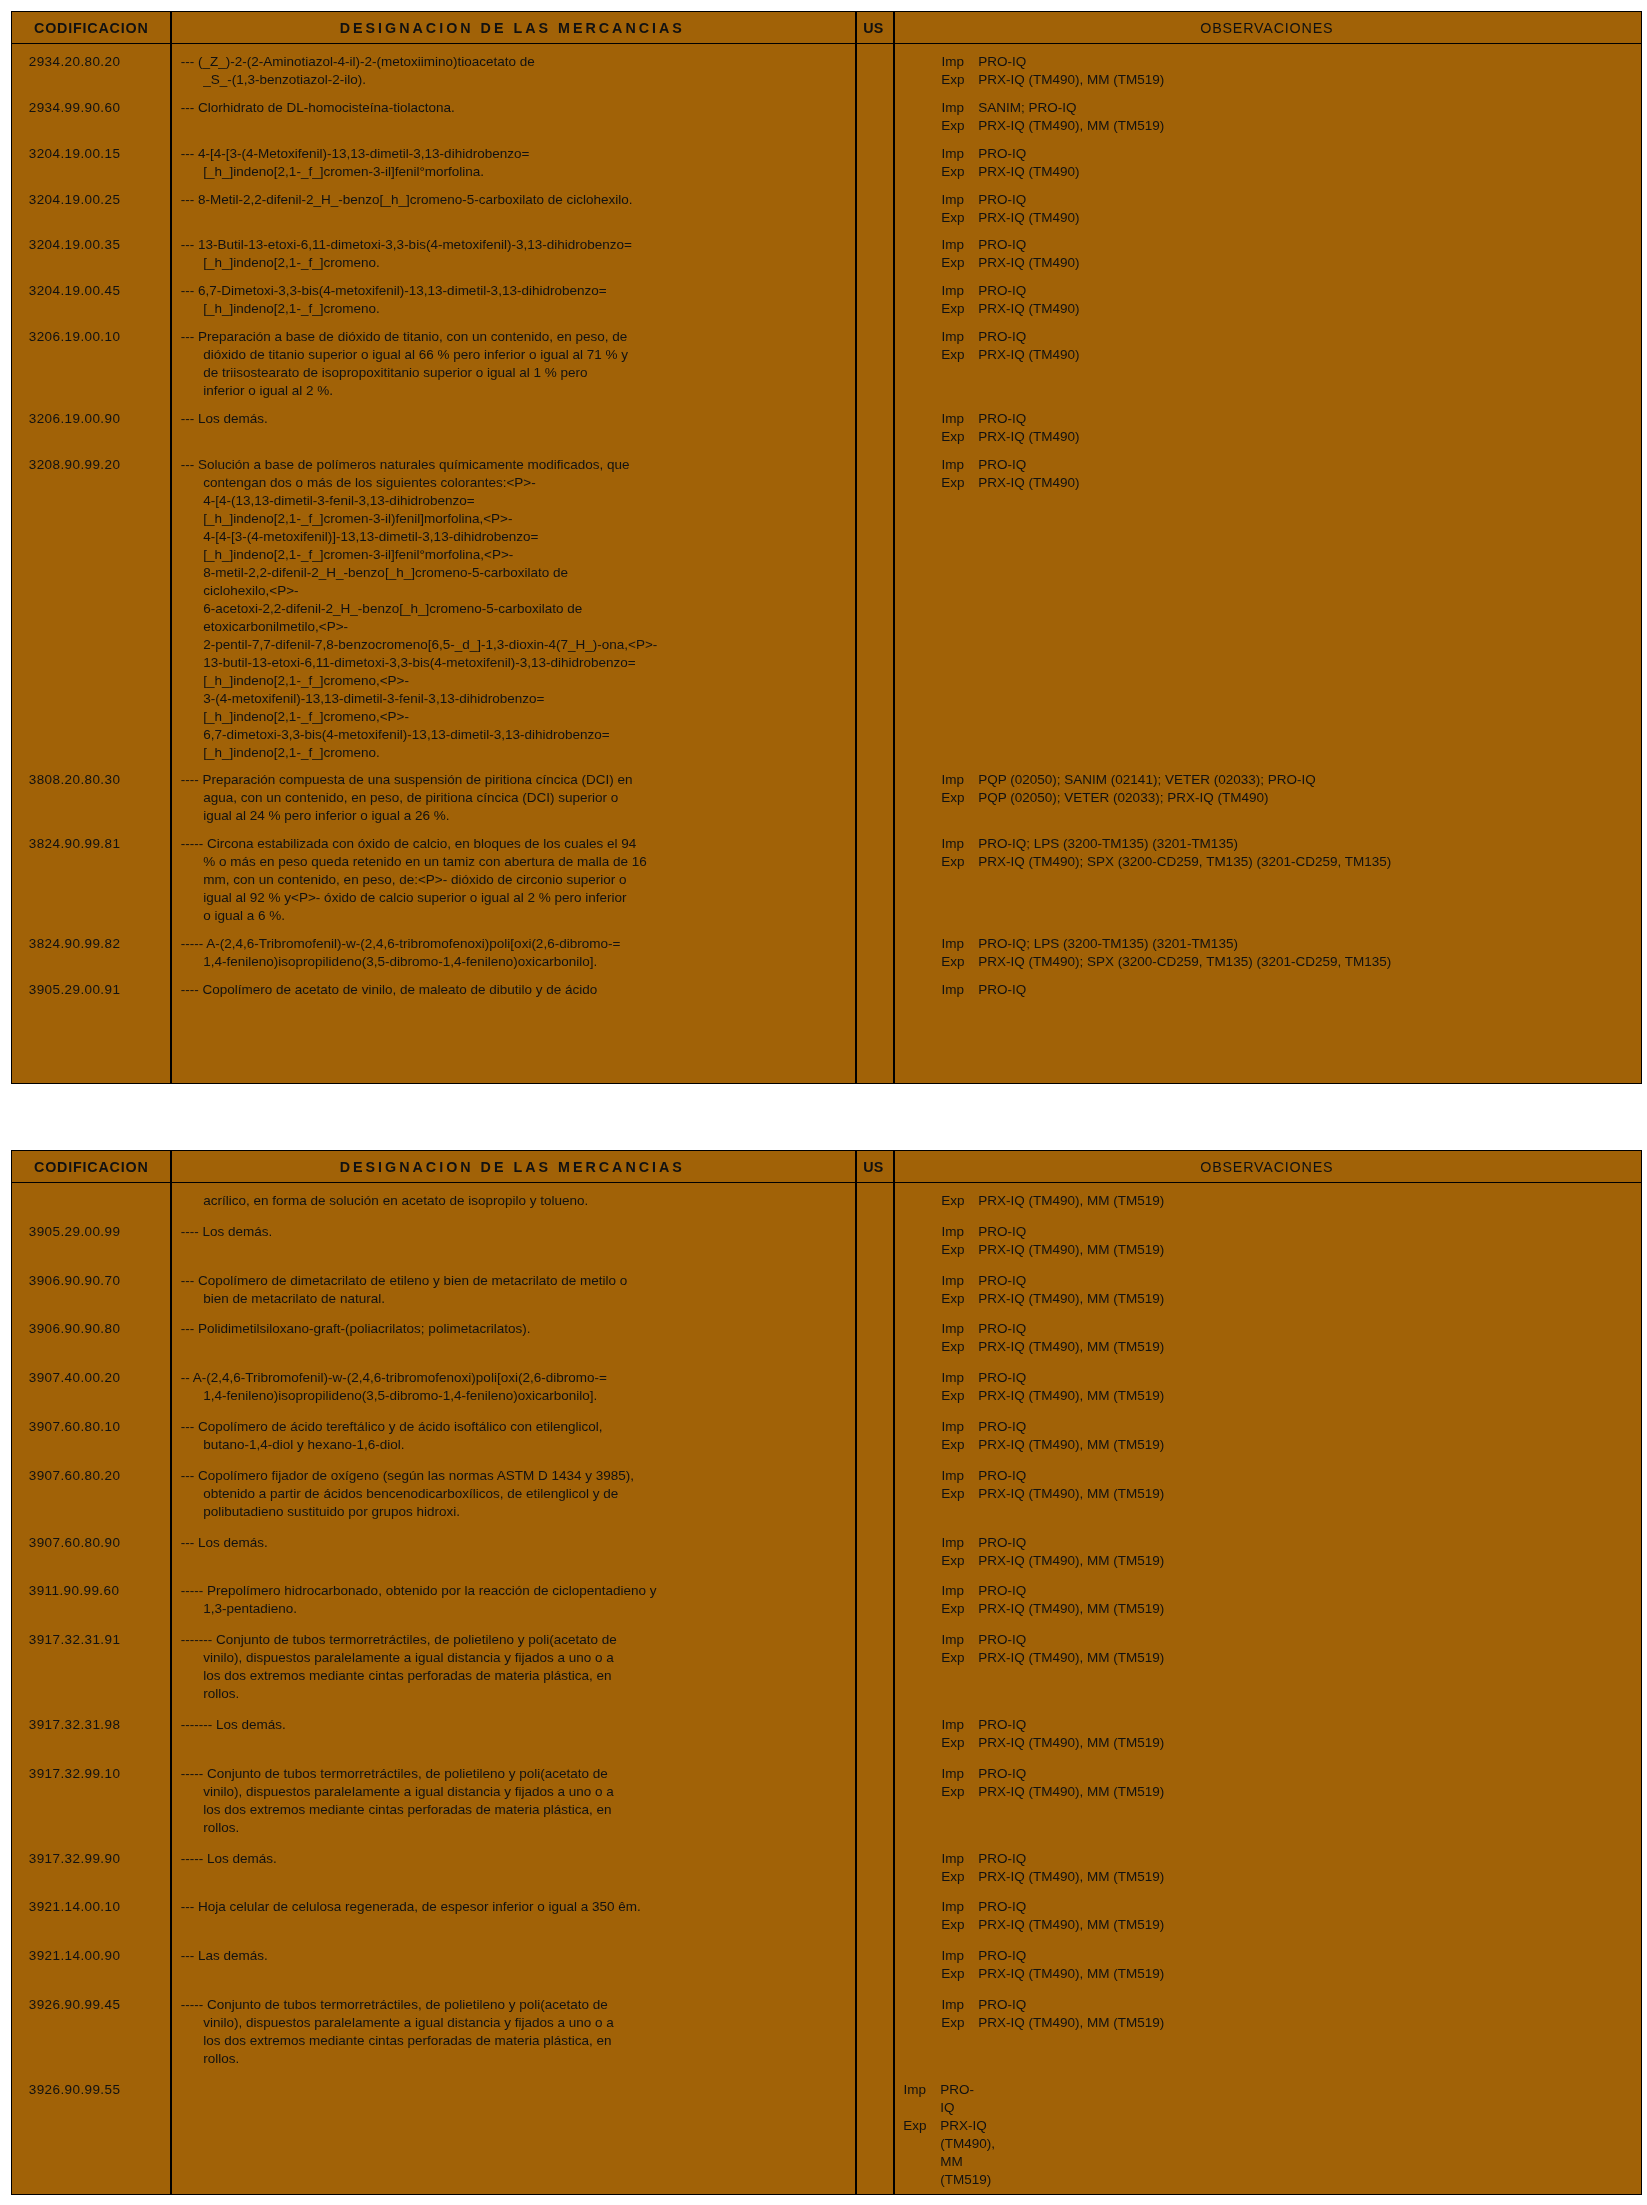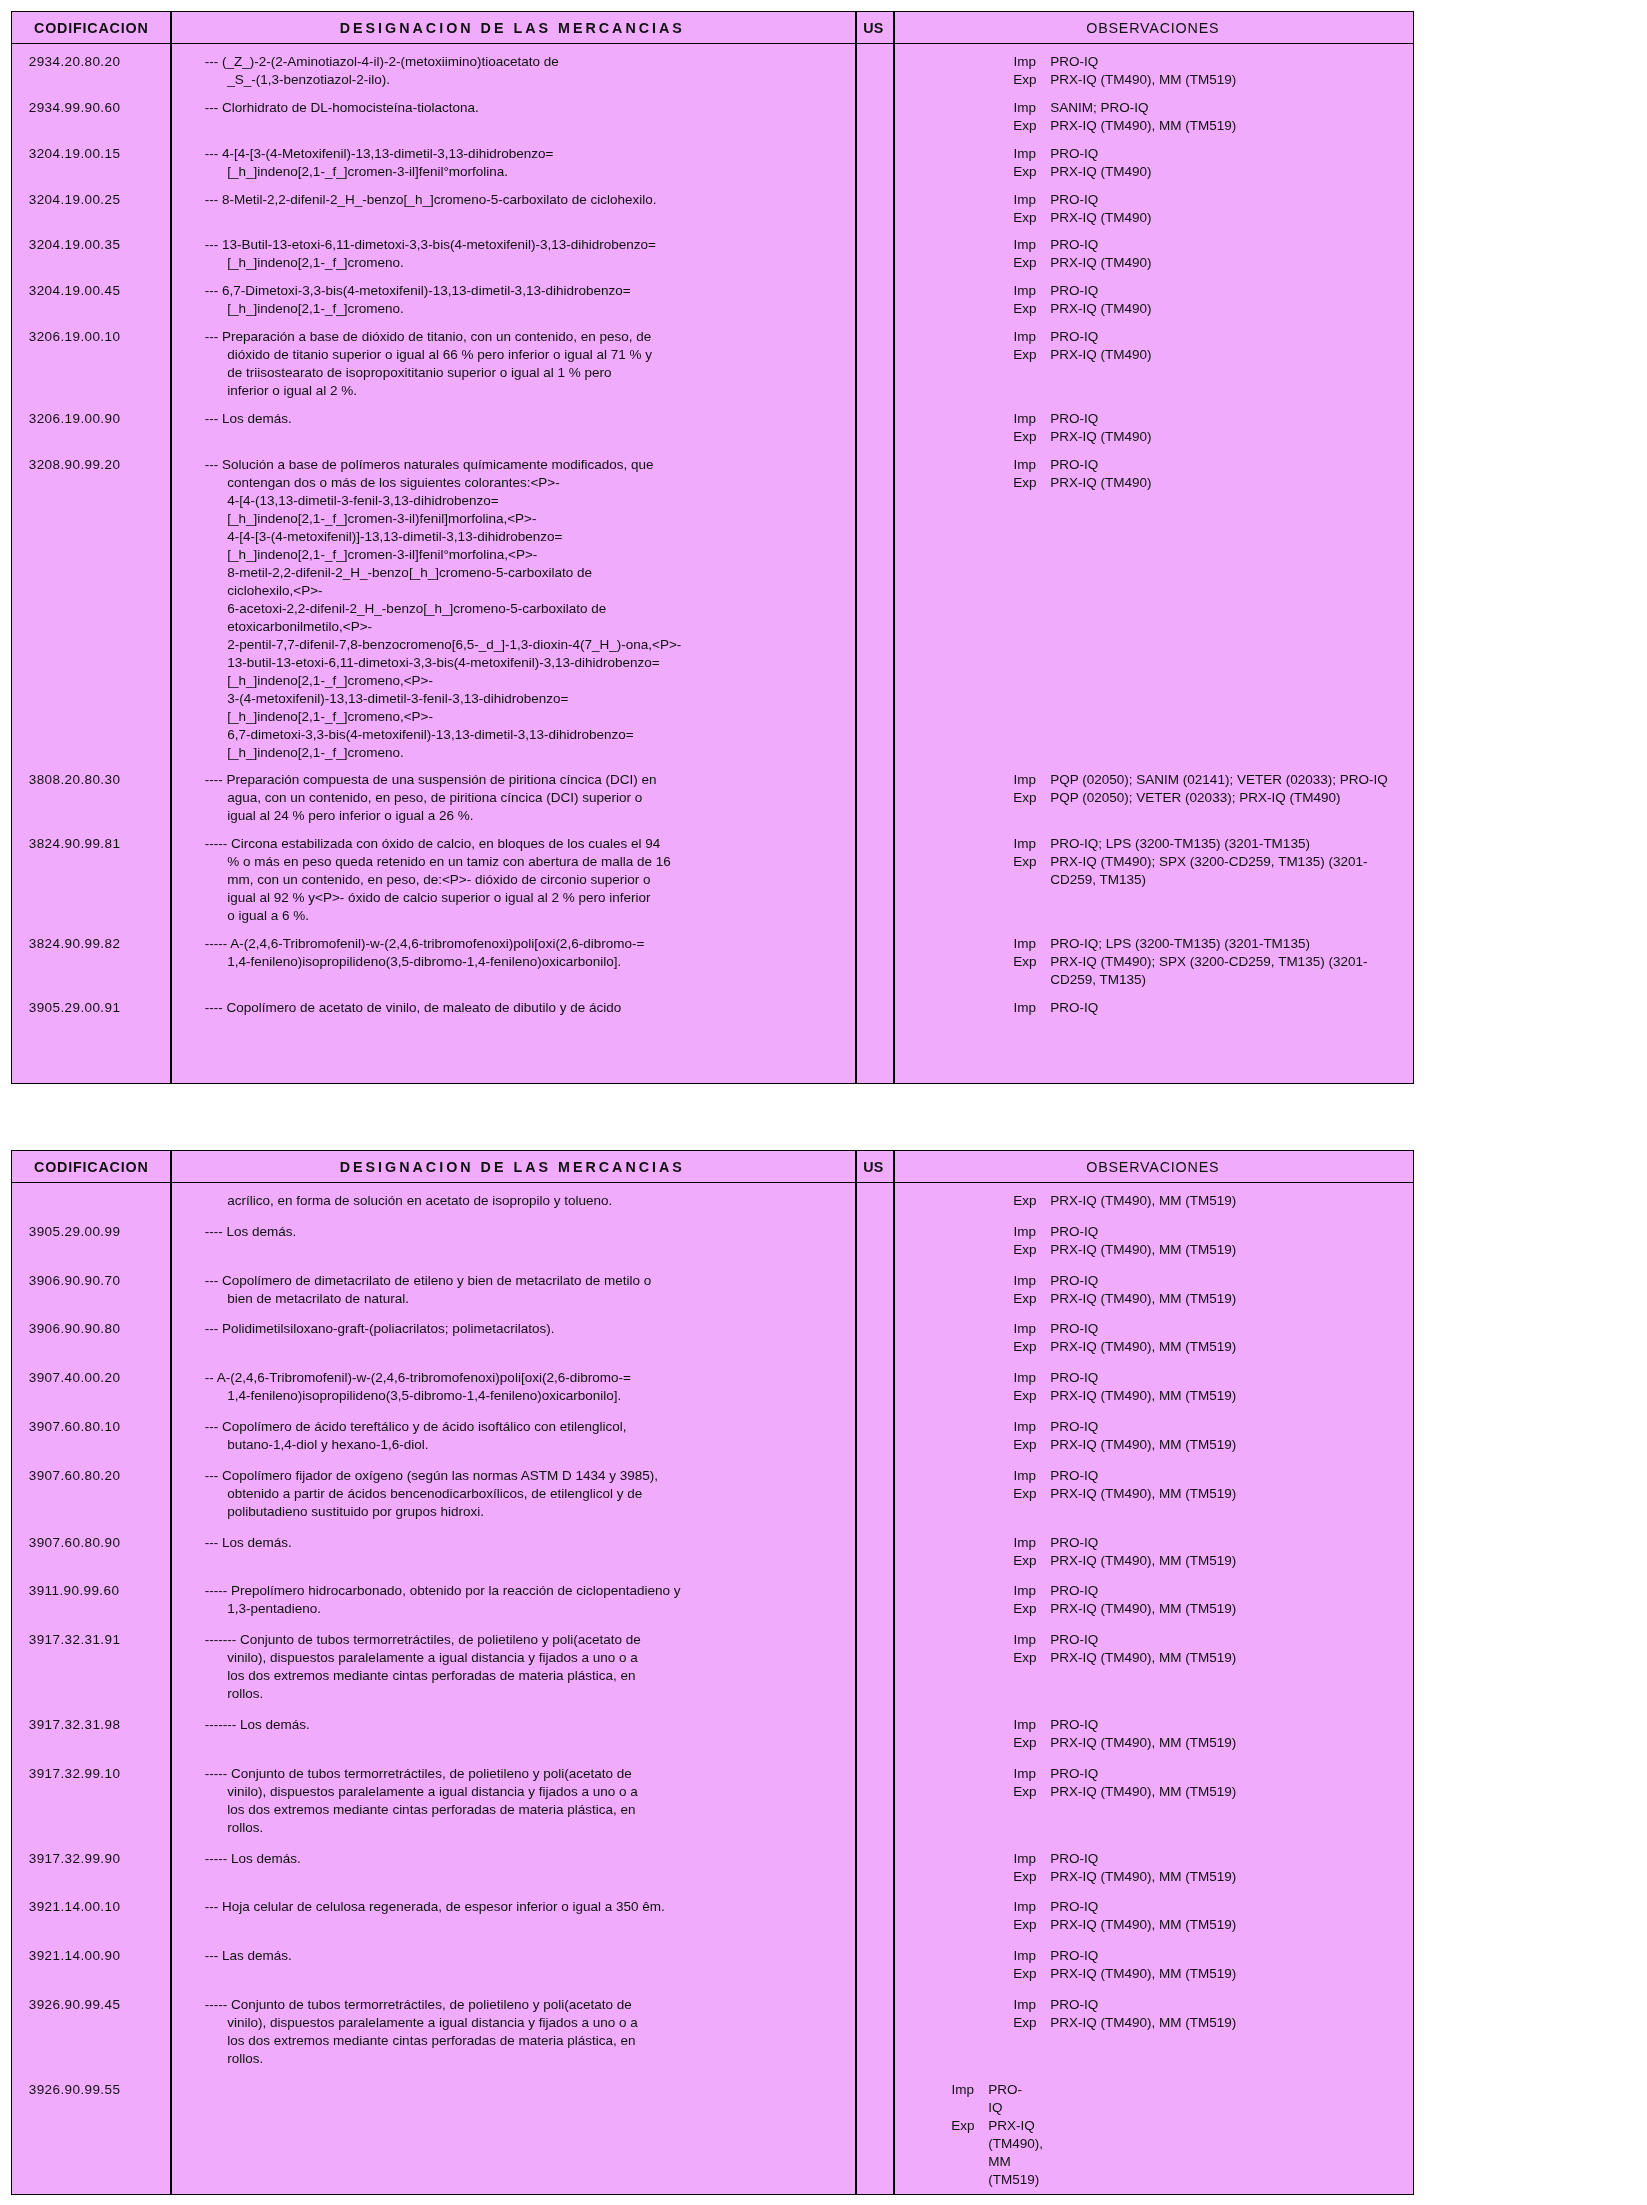"CODIFICACION" .sheet { background: #f0abfc -> #a16207; width: 1403px -> 1631px }
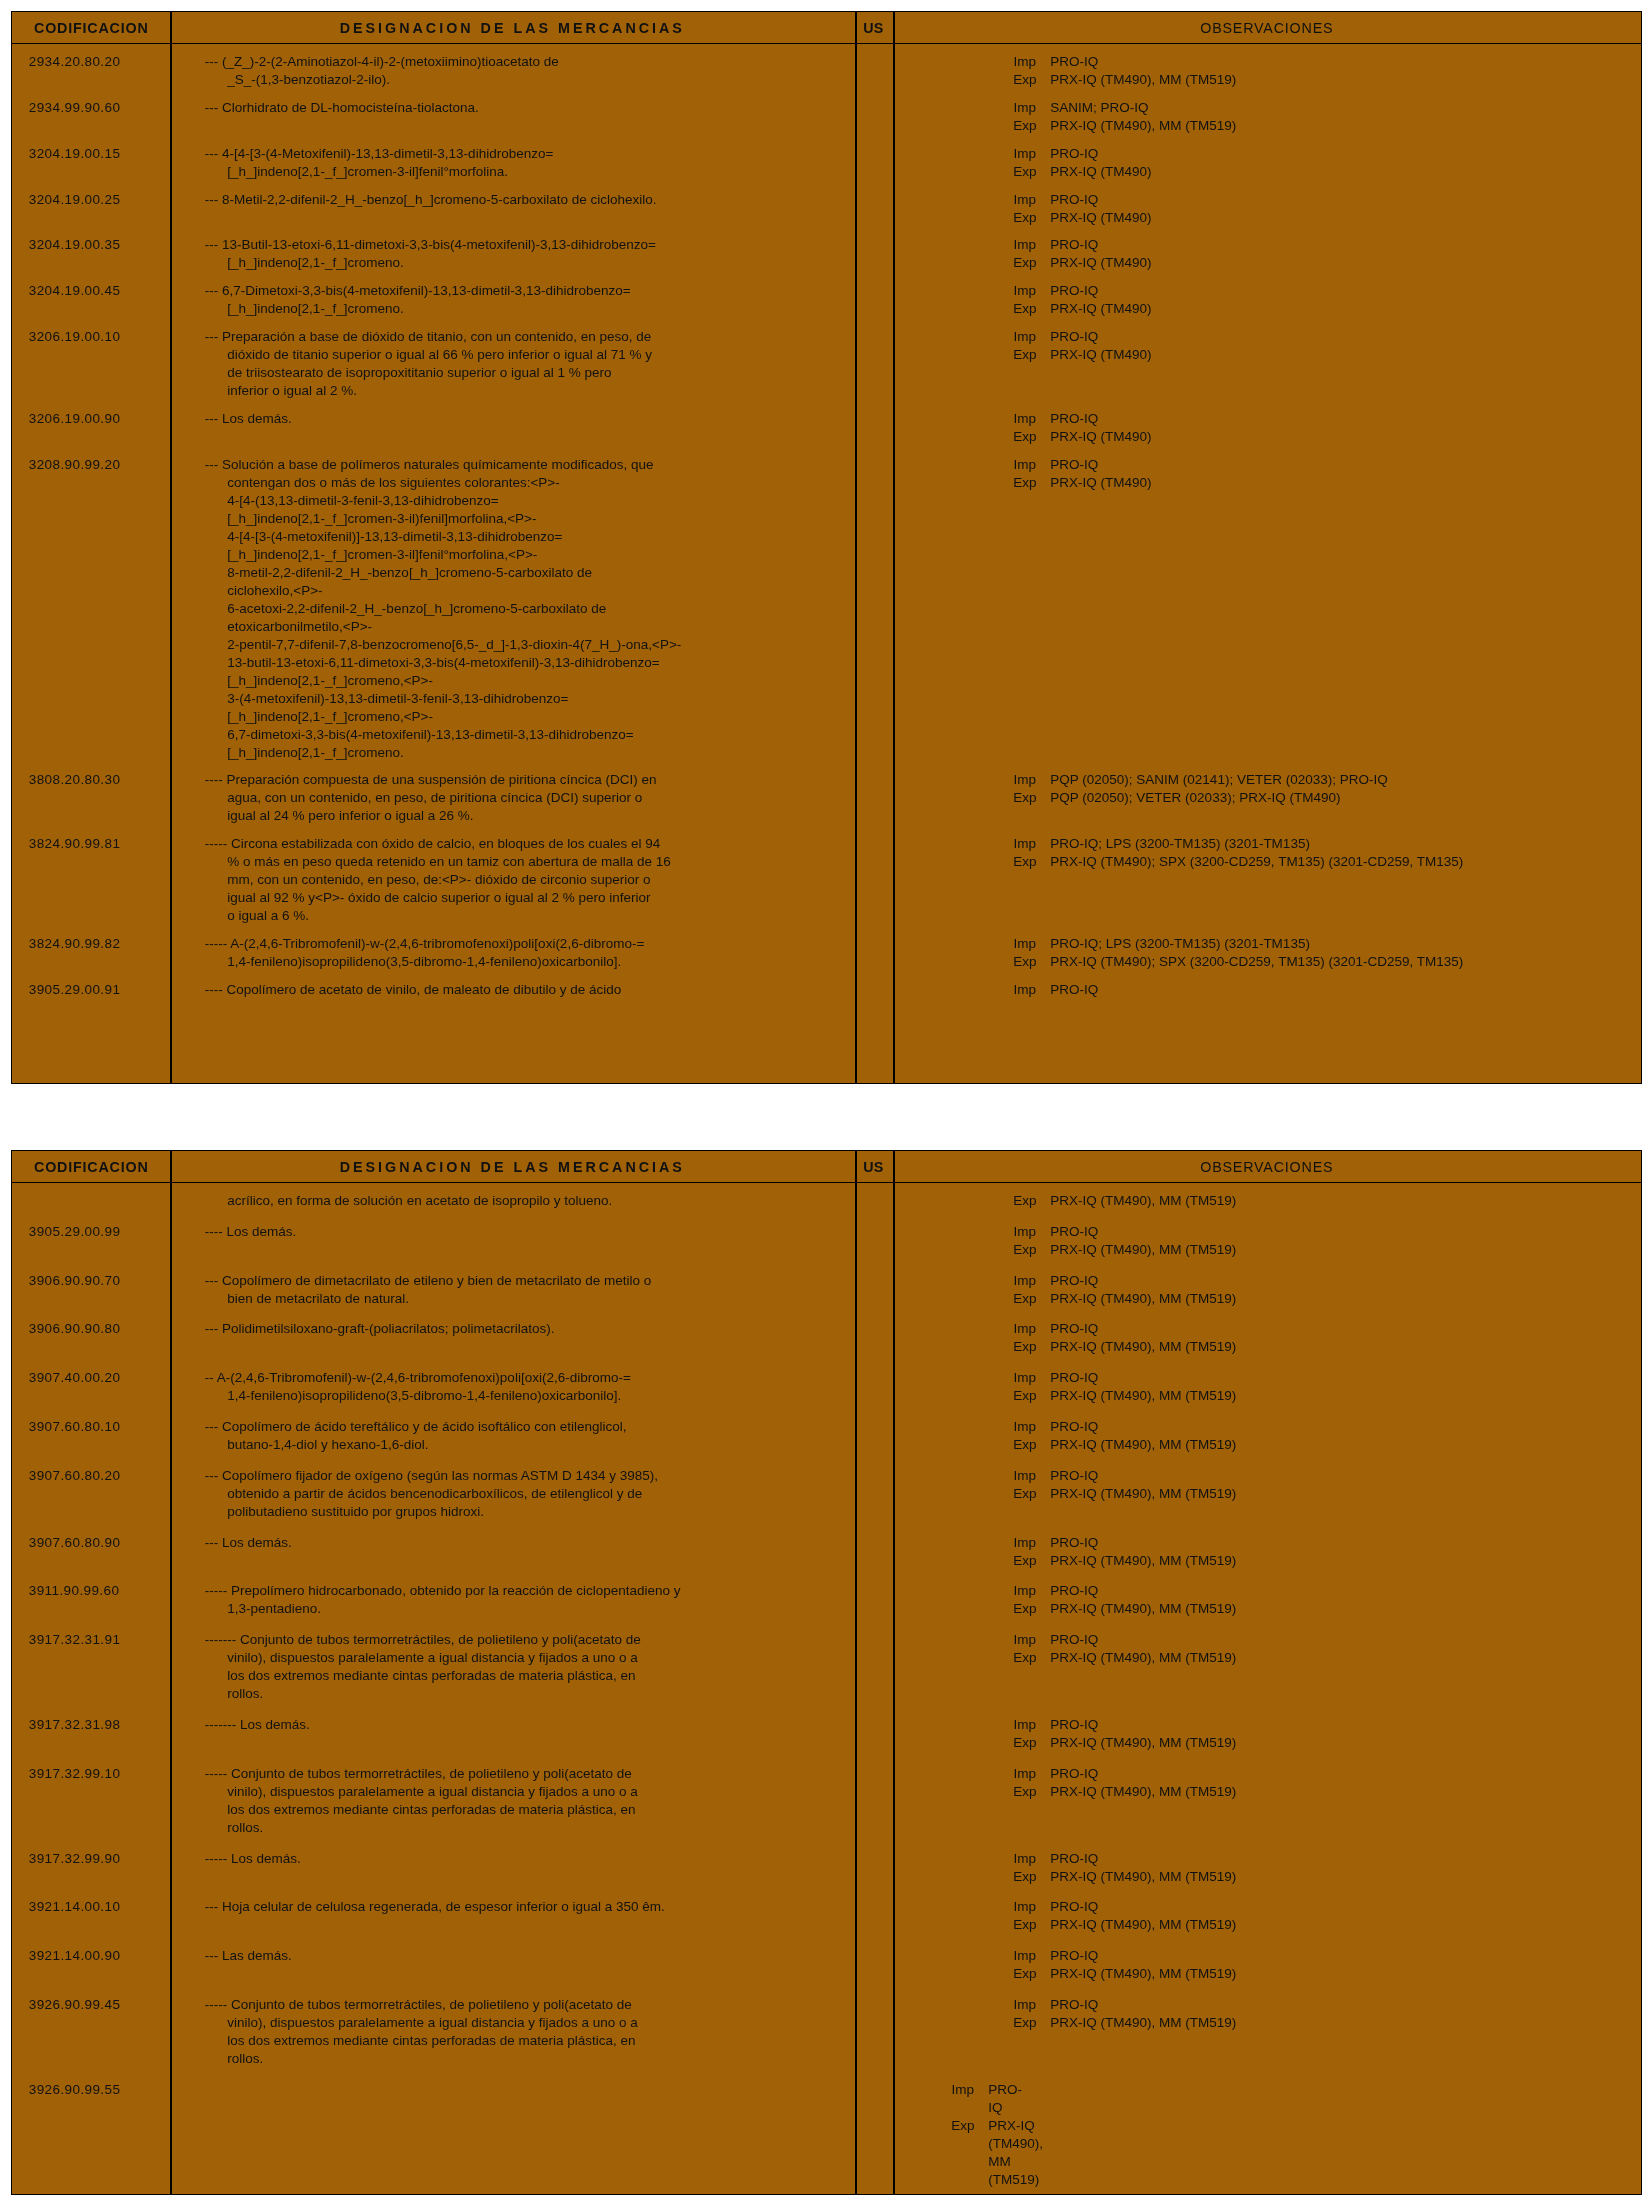"2934.20.80.20" .row { gap: 24px -> none }
